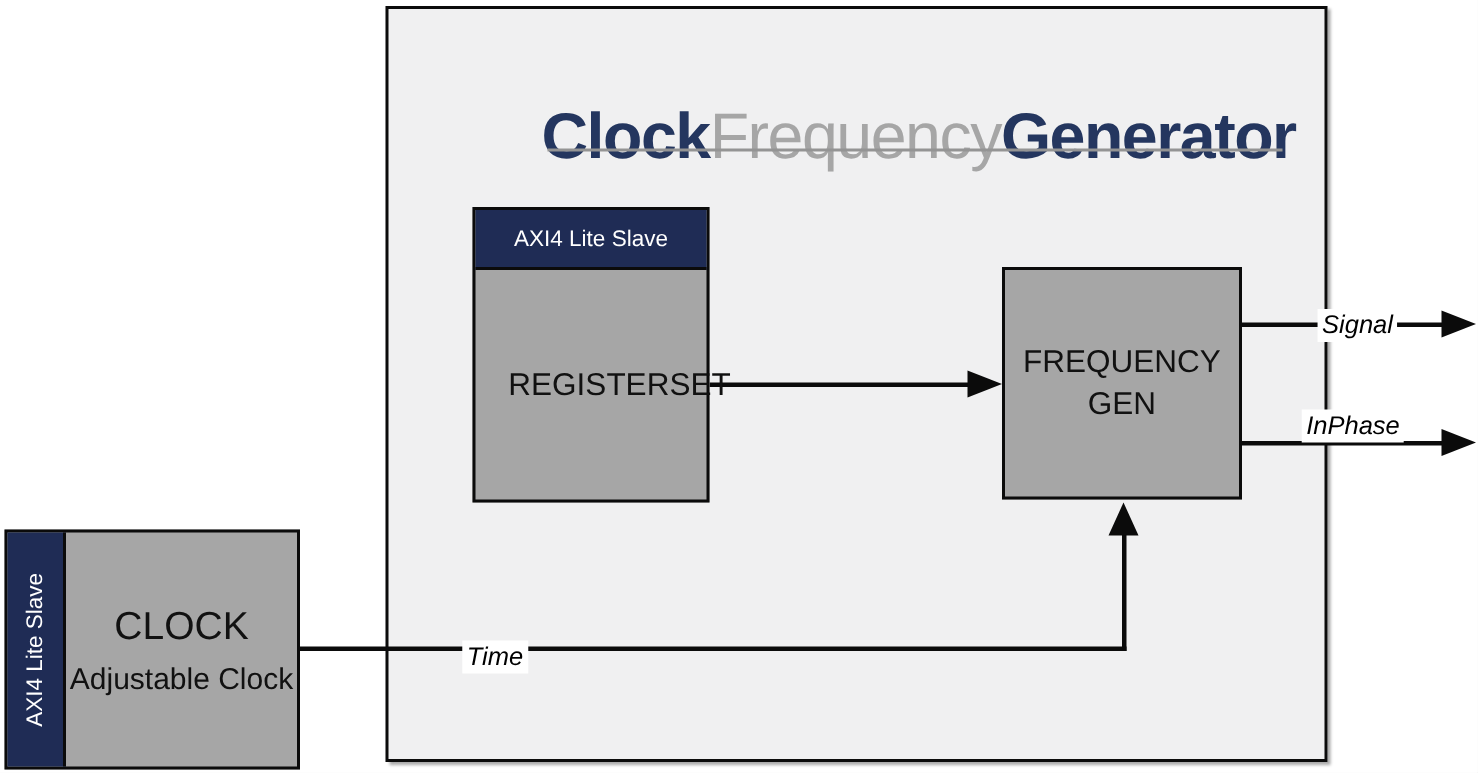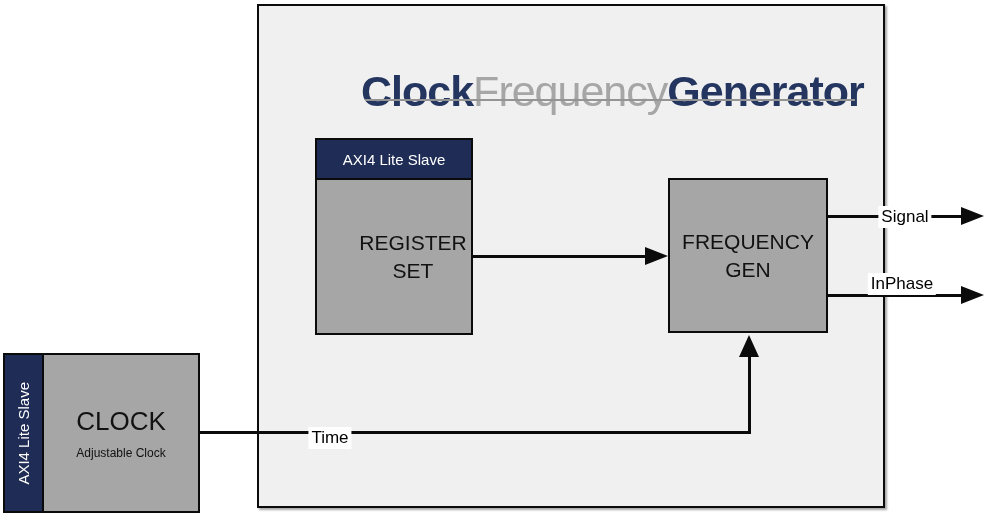"Signal" .wire-label { font-style: none -> italic }
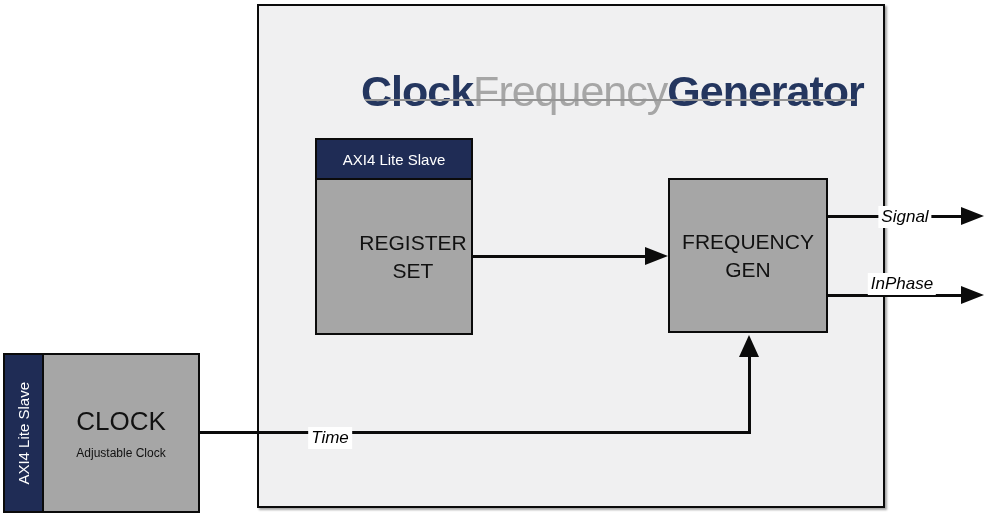"REGISTER" .register-body { flex-direction: column -> row }
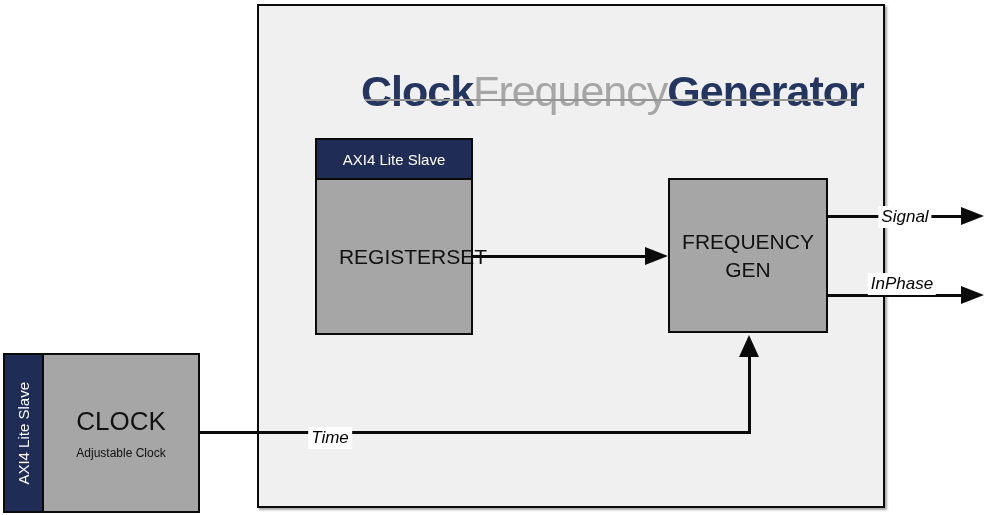"Adjustable Clock" .clock-subtitle { font-size: 12px -> 20px }
